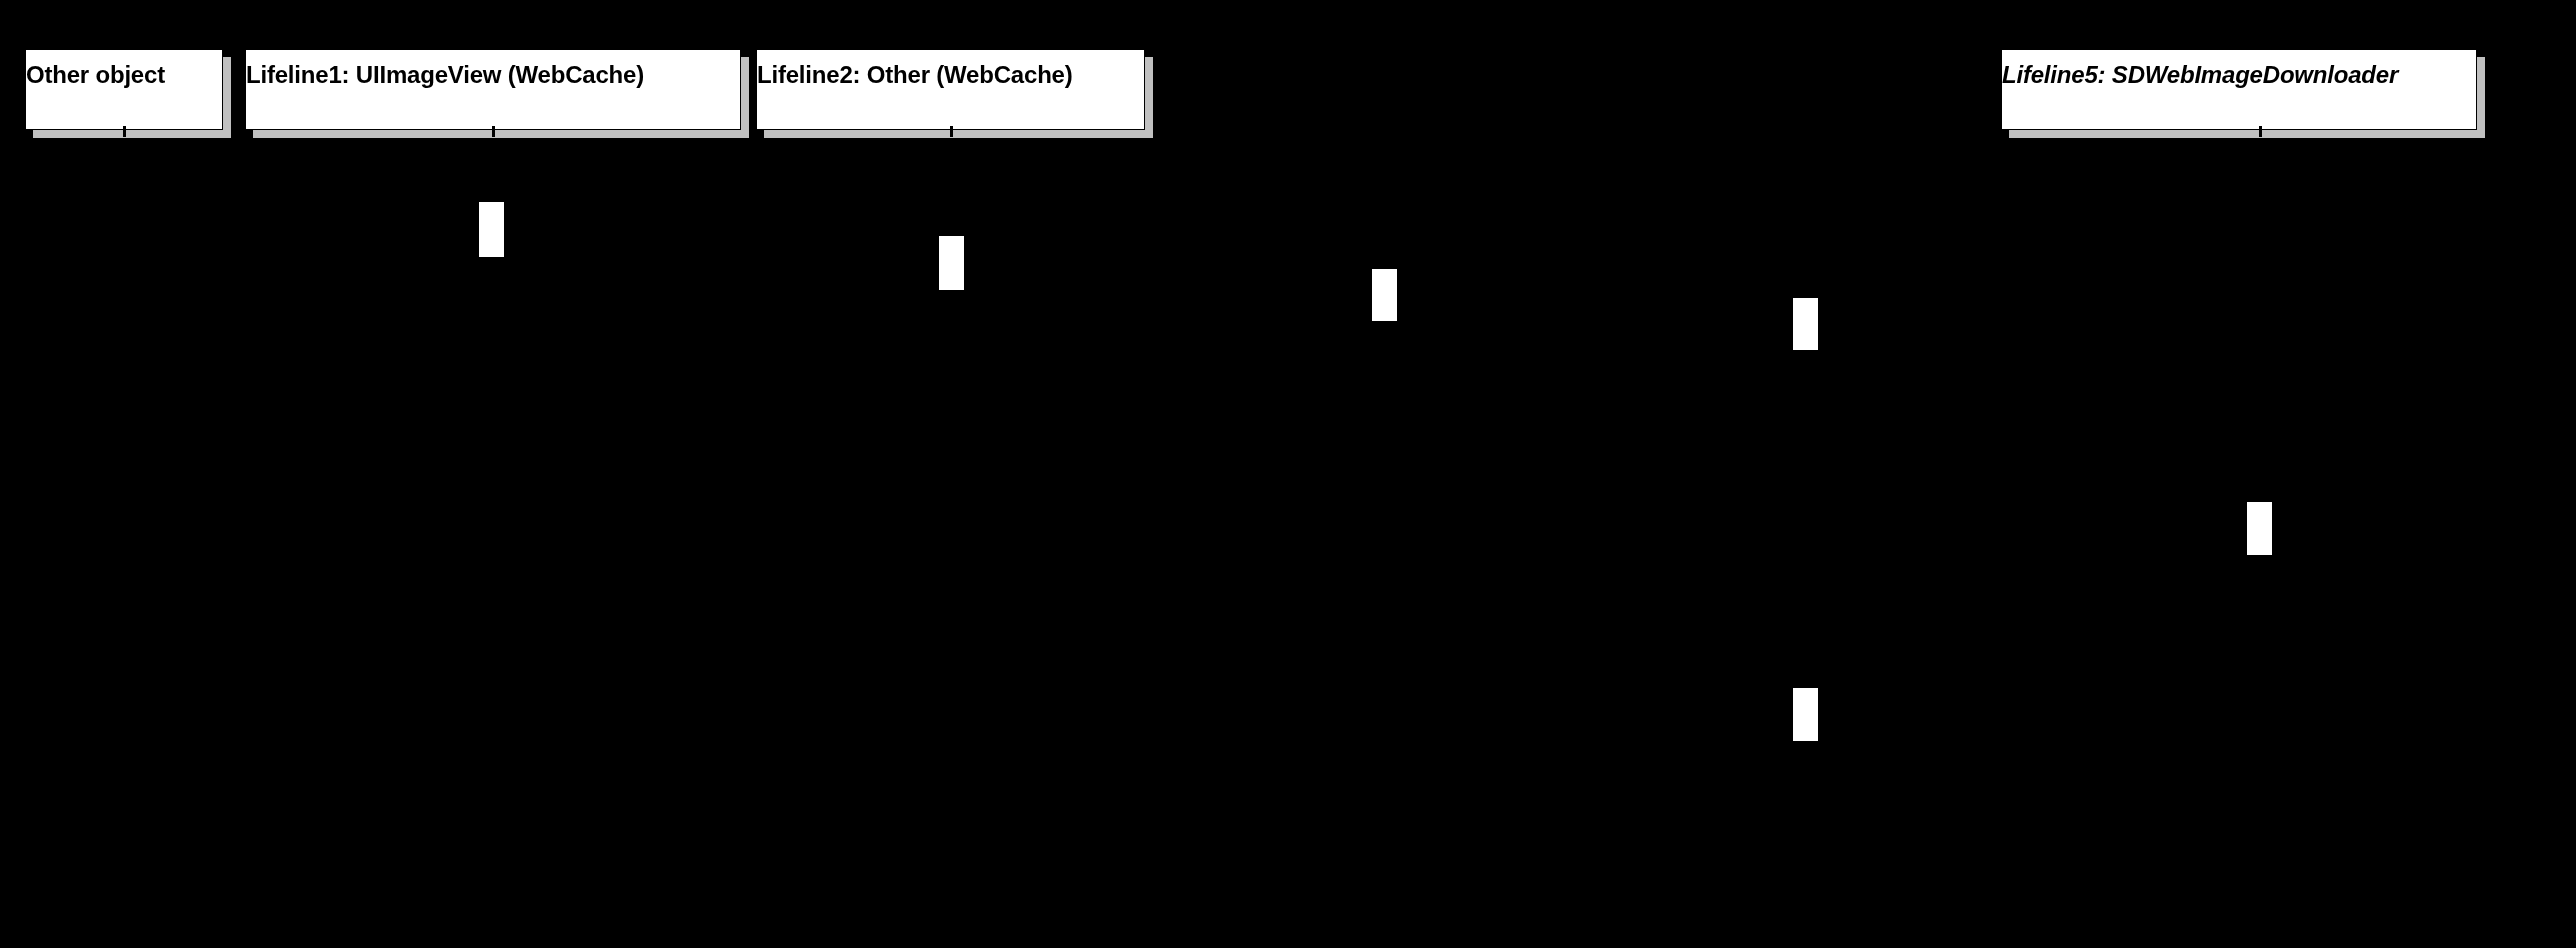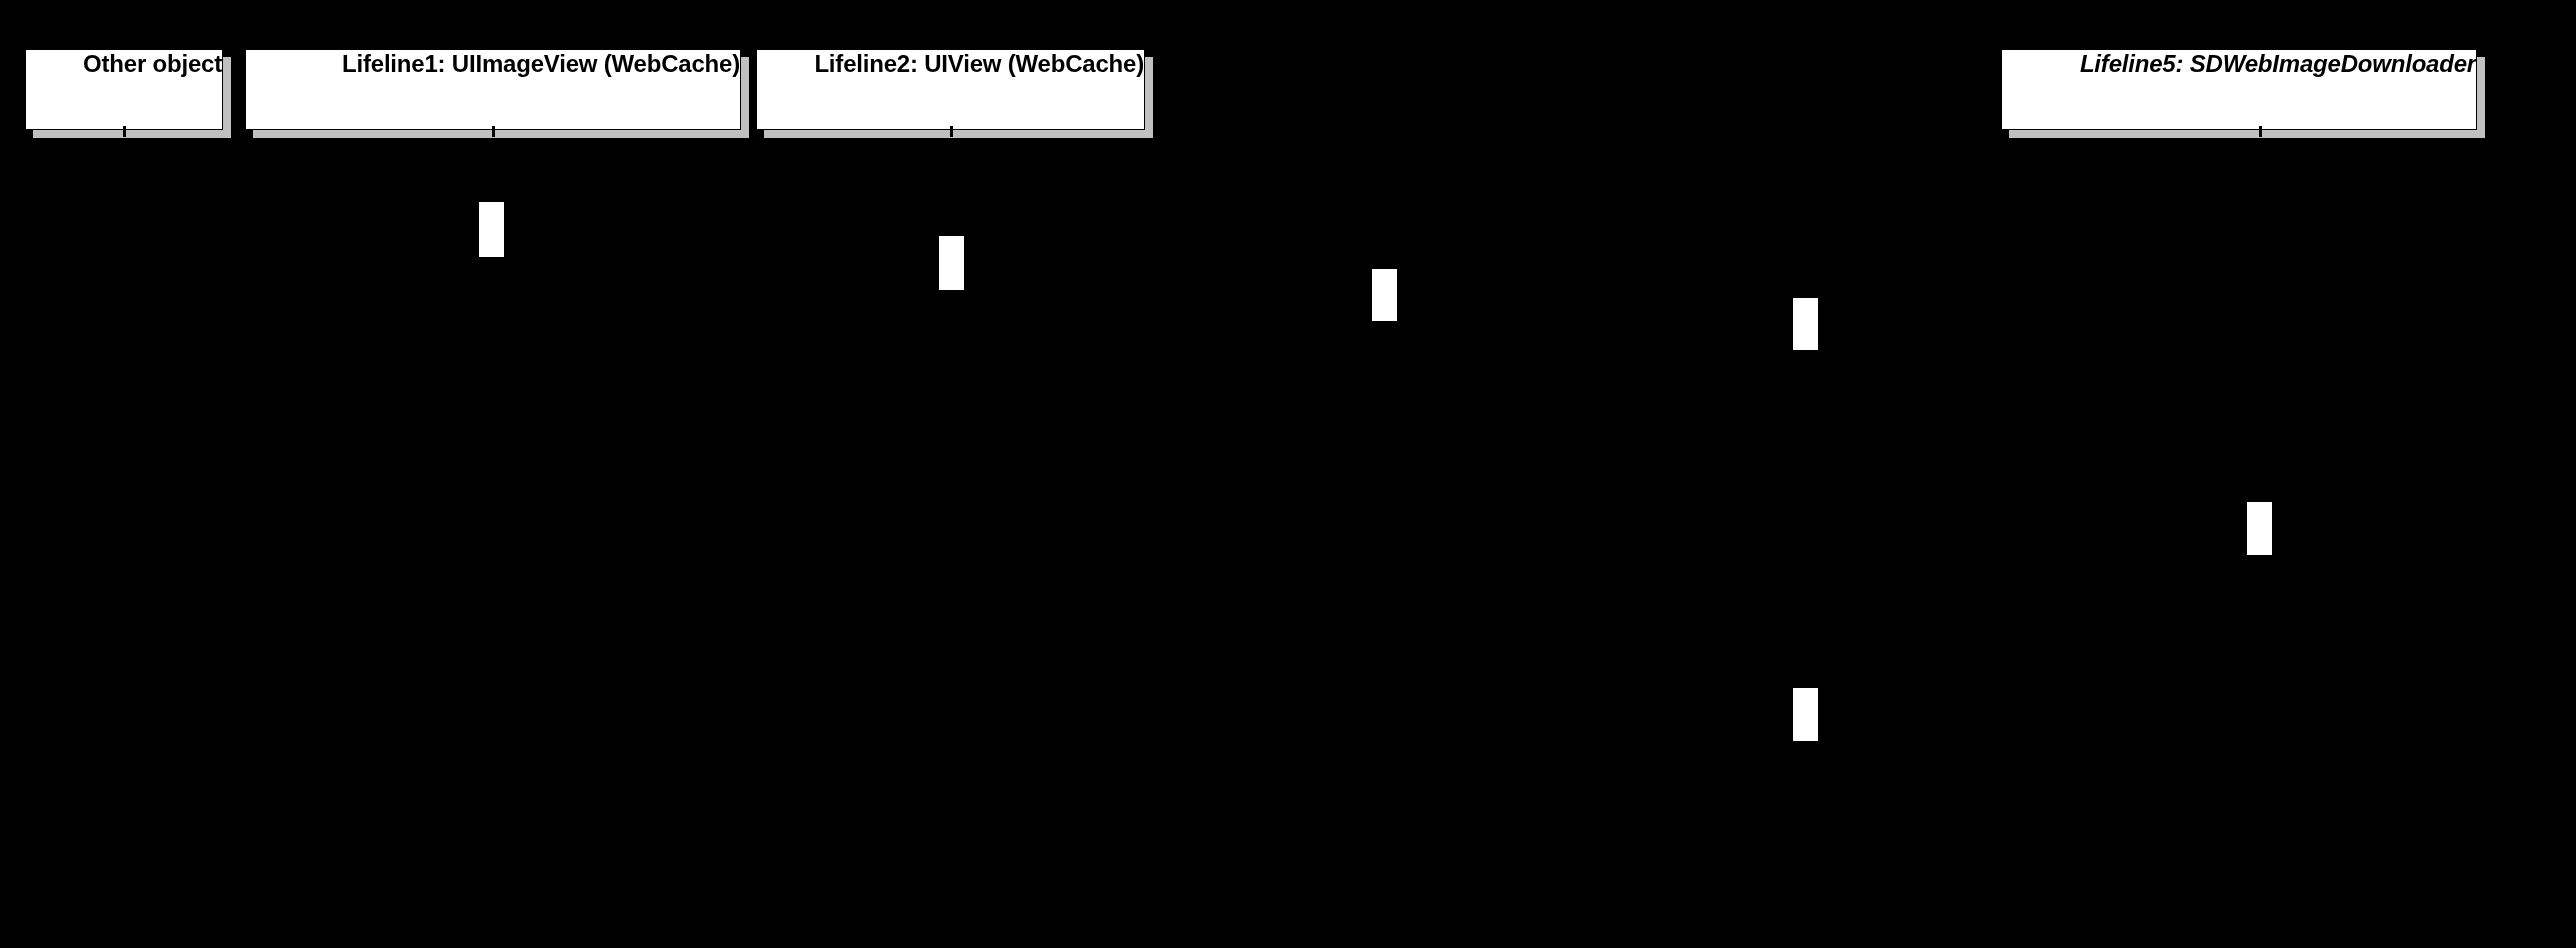"Other object" .lifeline-head .label { padding-top: 1px -> 12px; text-align: right -> left }
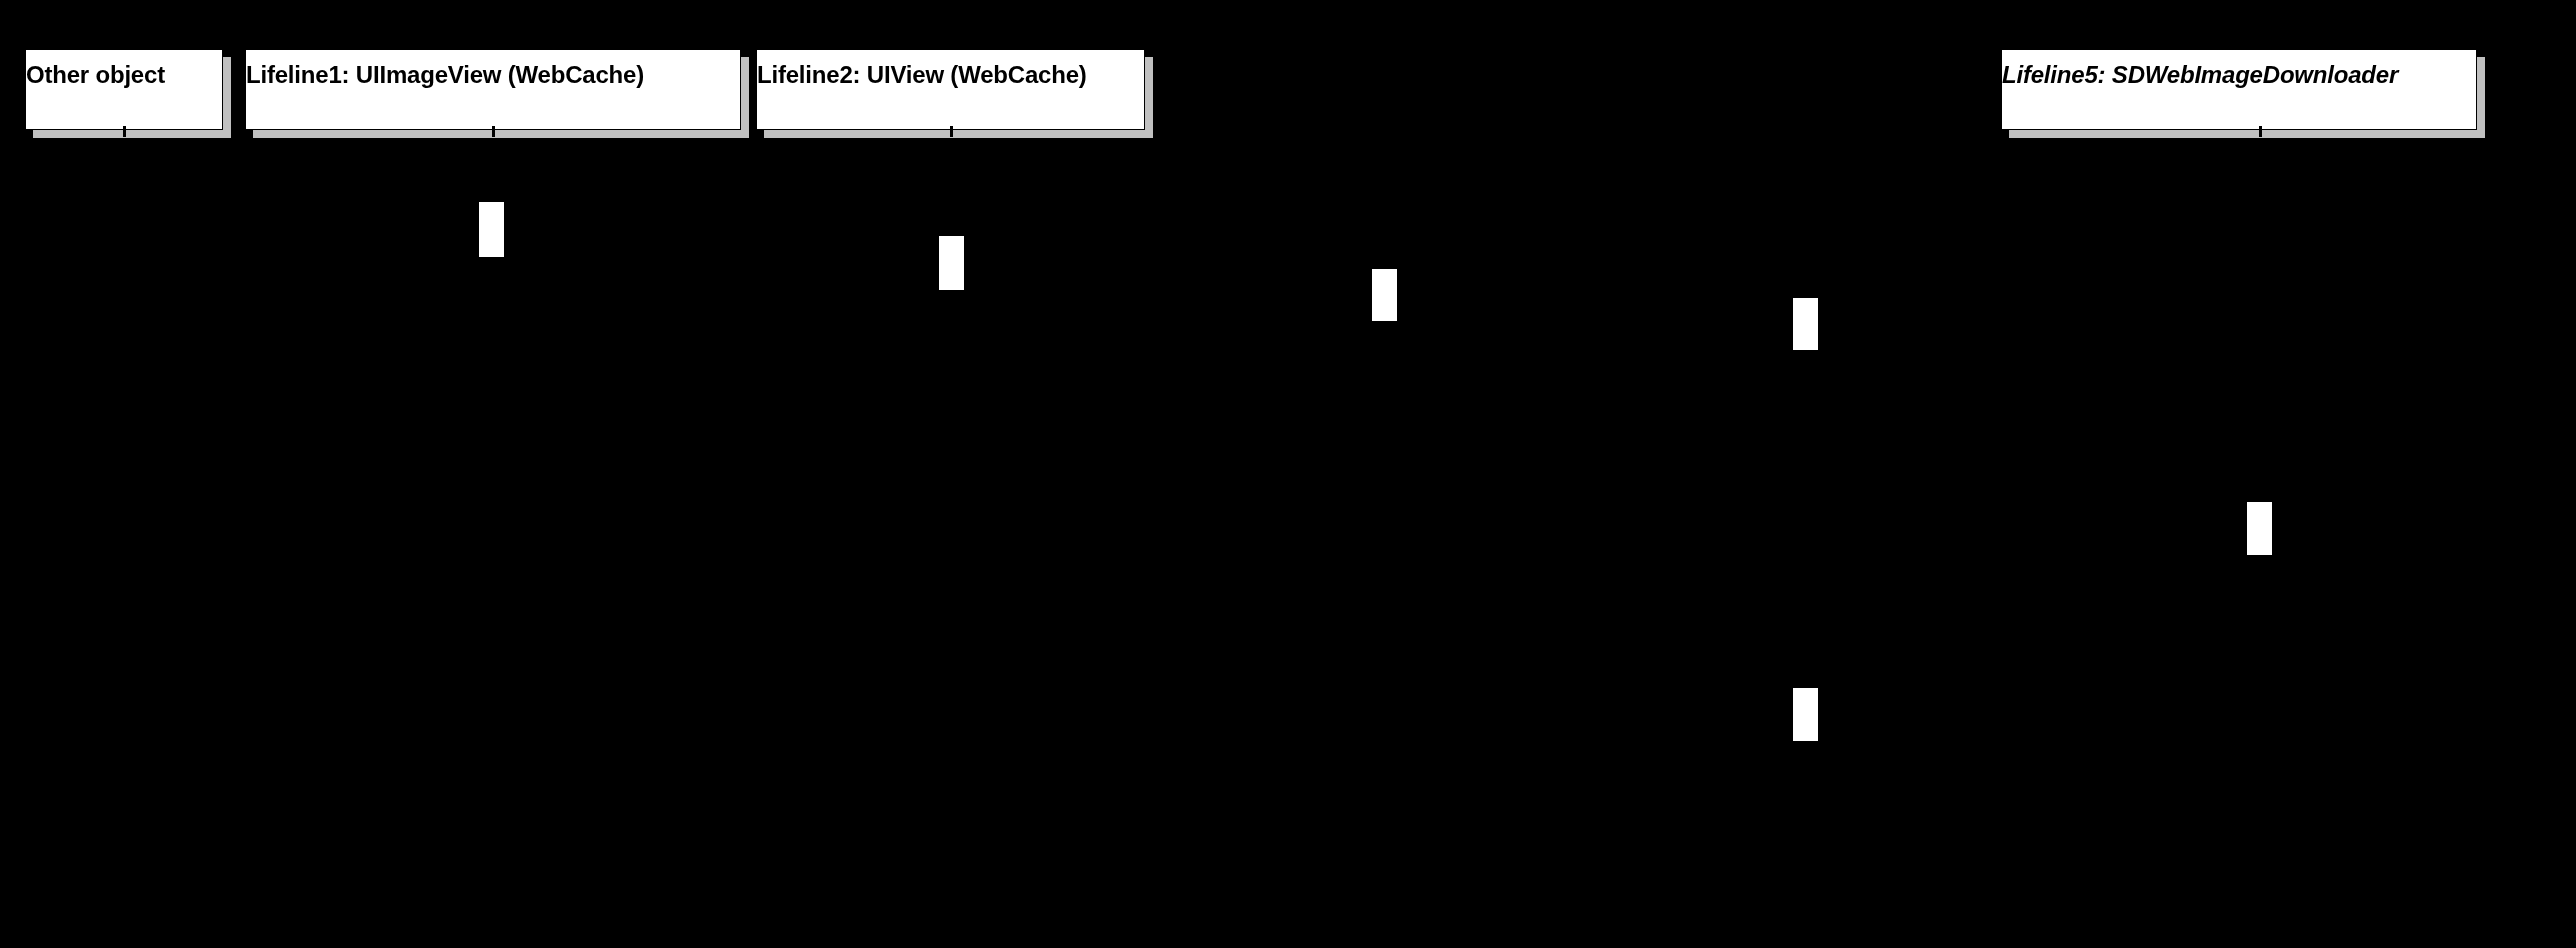"Lifeline2: UIView (WebCache)" span.label { text: UIView -> Other }
